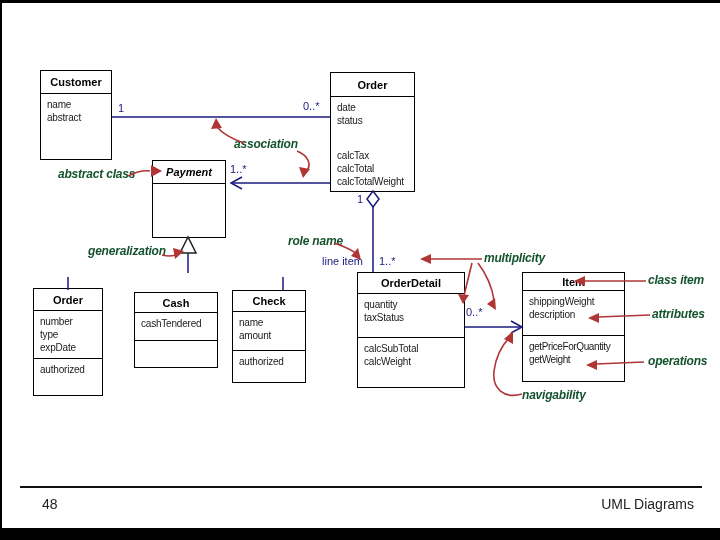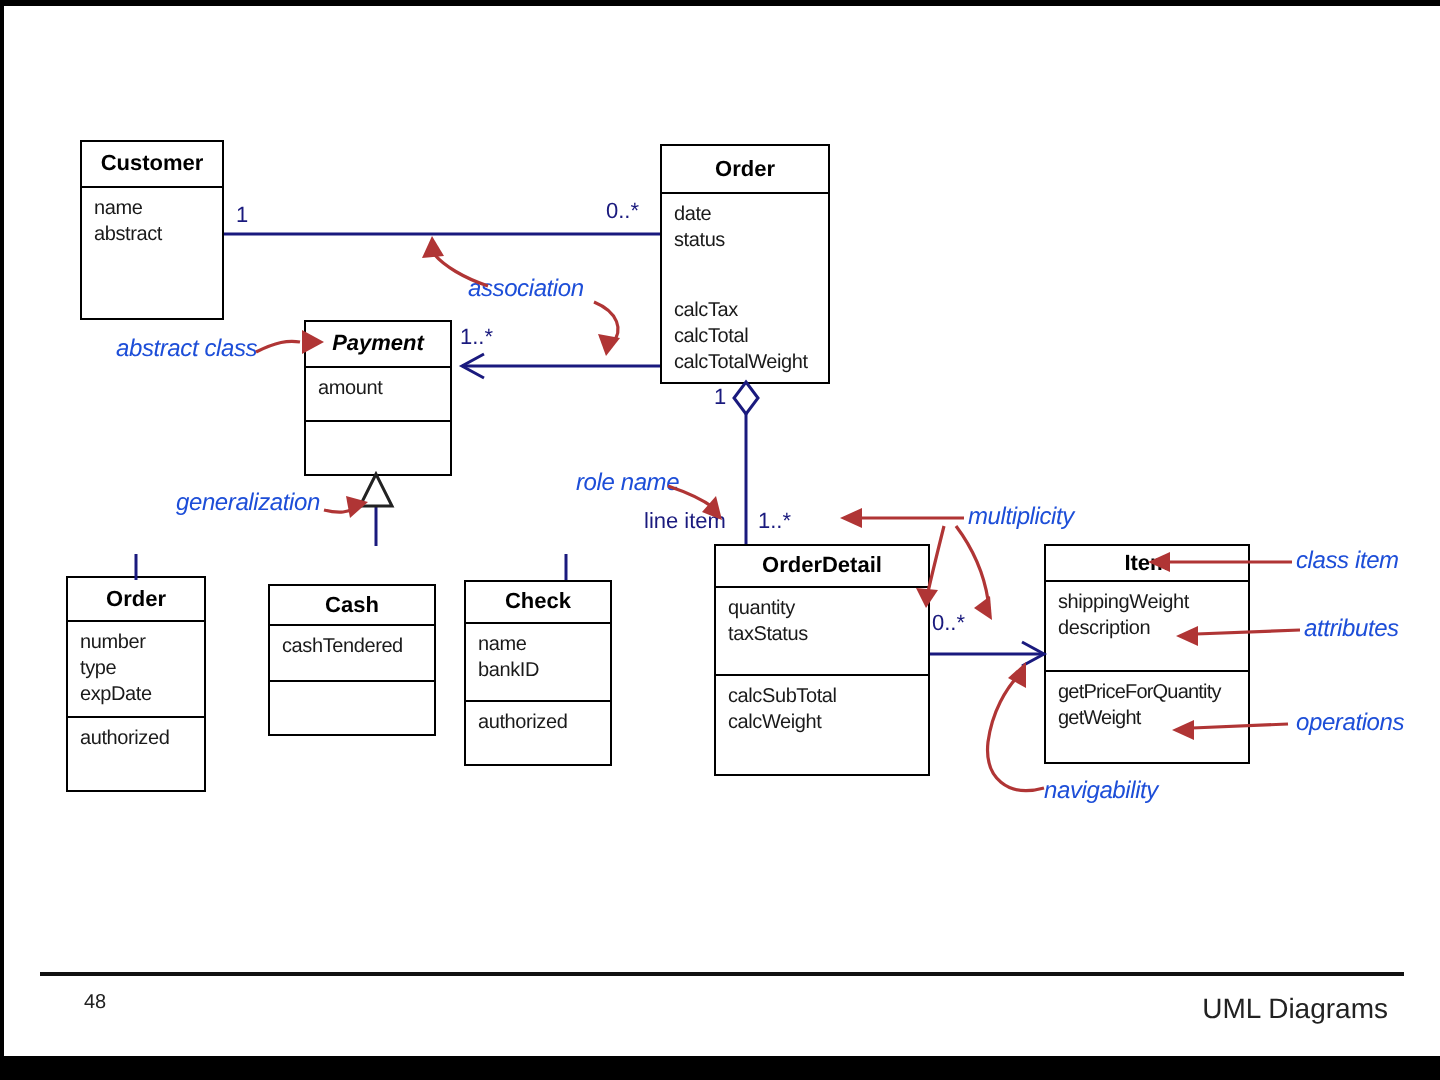"association" .ann { color: #1d4ed8 -> #14532d; font-weight: normal -> bold }
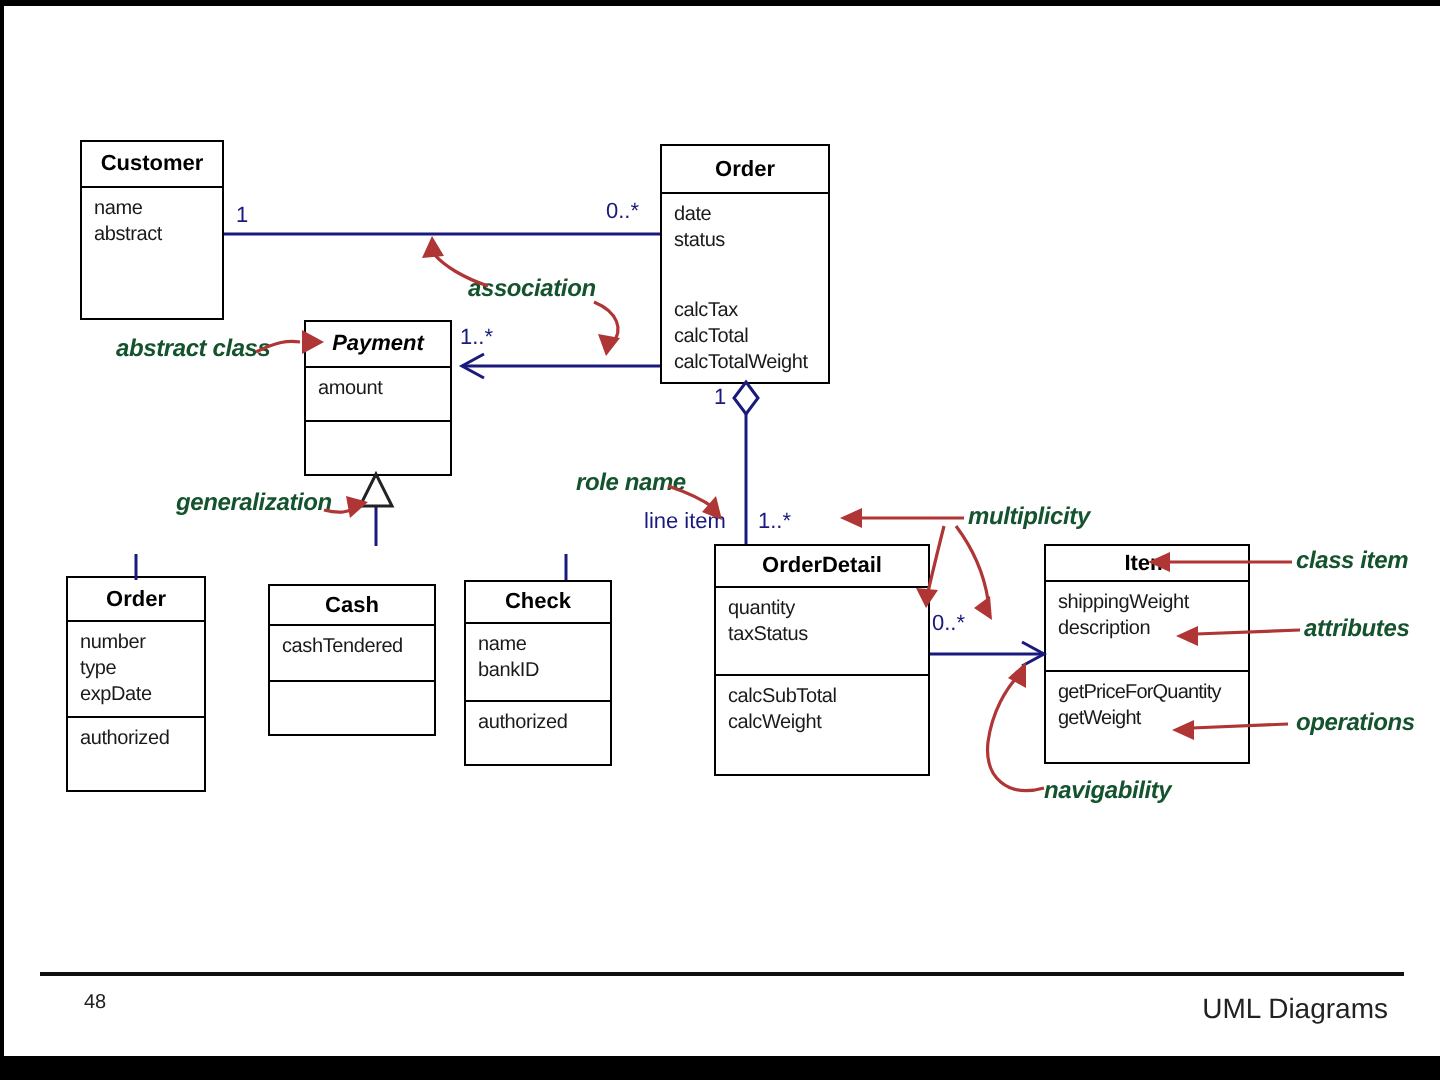"amount" div.cls-comp { html: <div> <div>amount</div> </div> -> none }
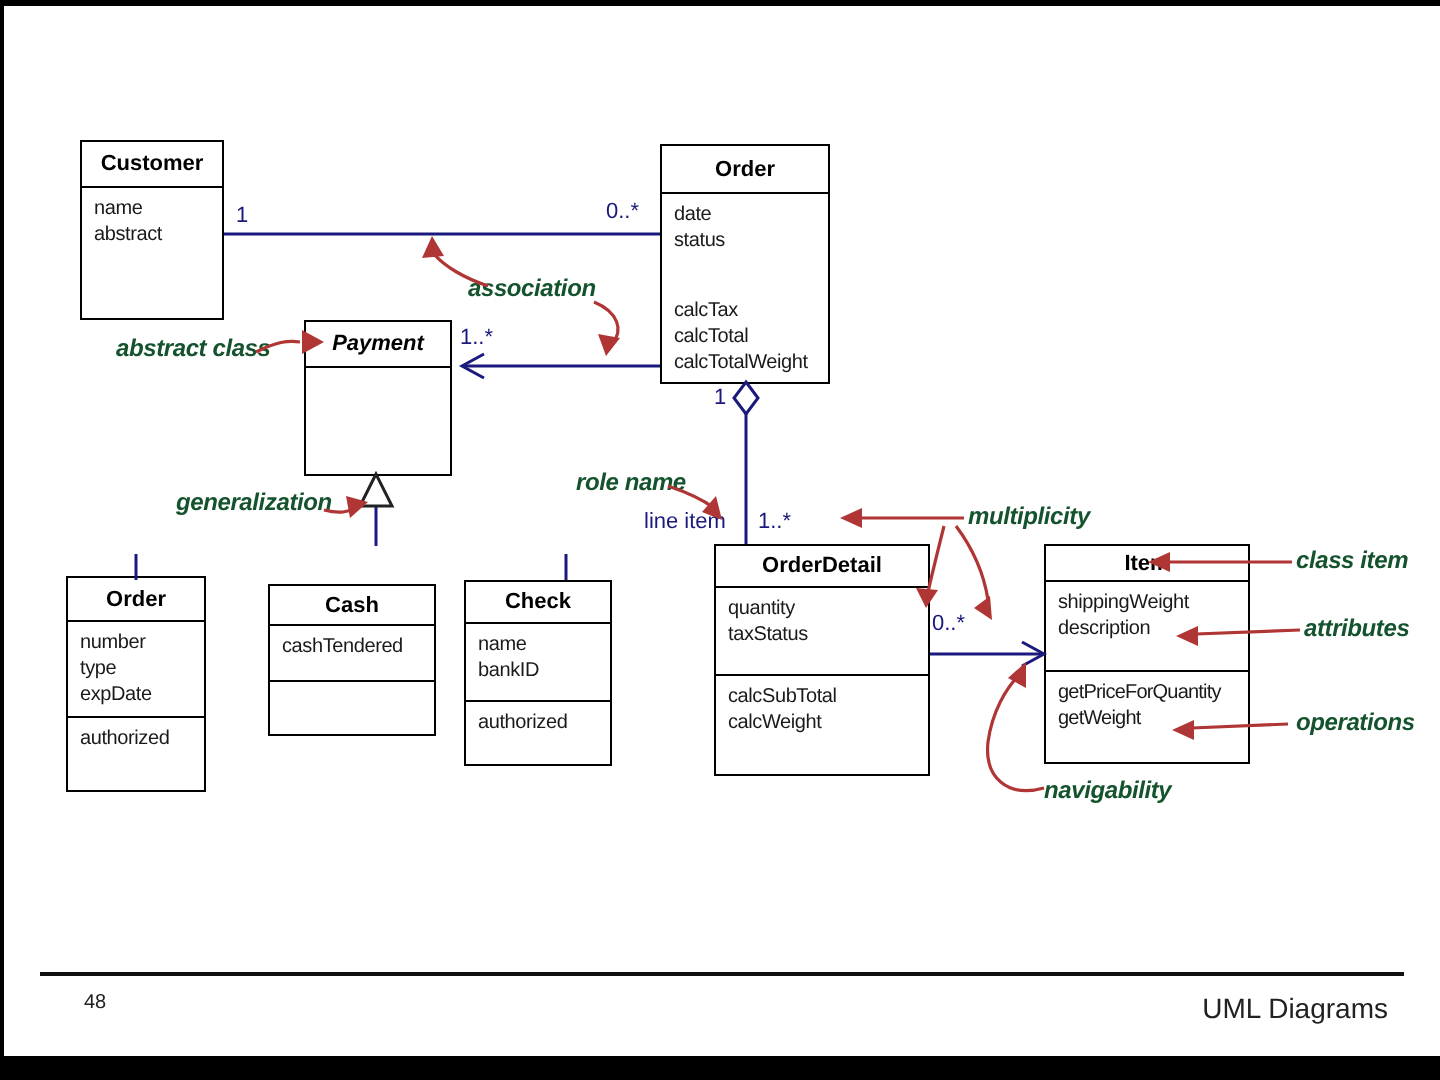"bankID" div { text: bankID -> amount }
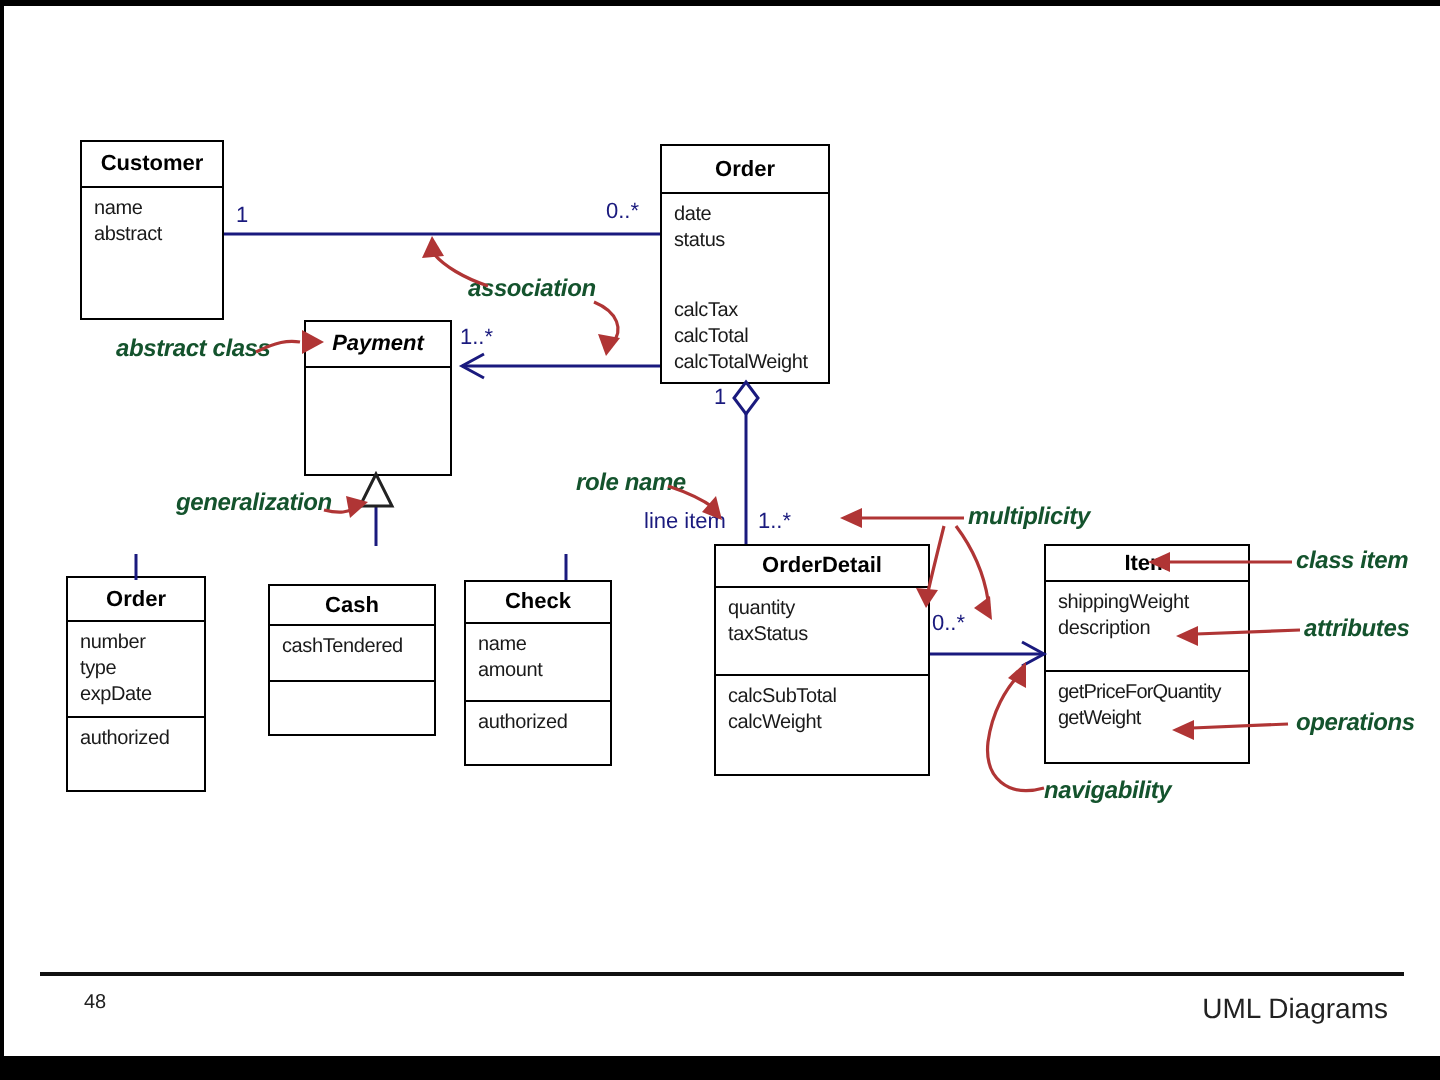"48" .page-num { font-size: 10px -> 14px }
